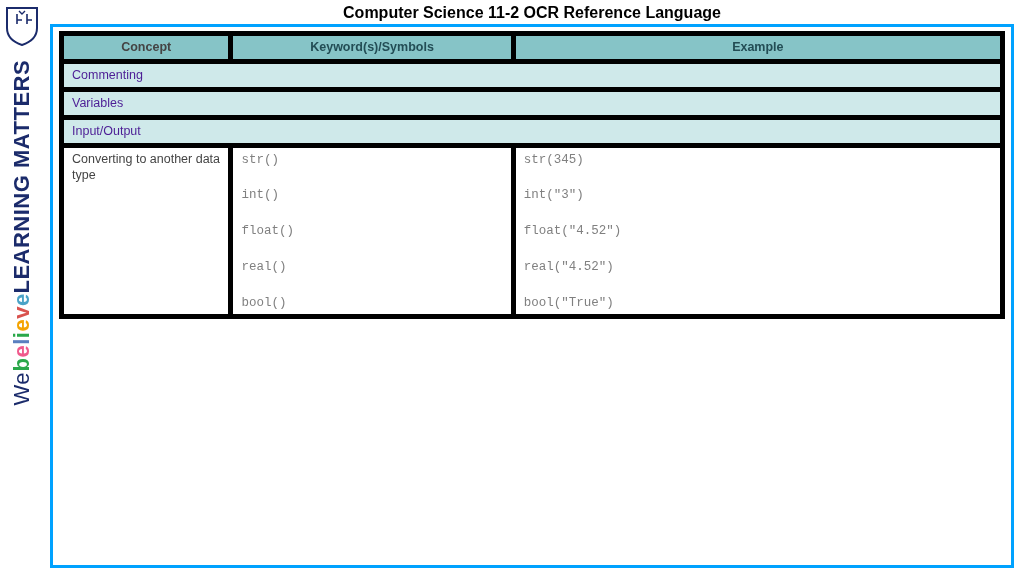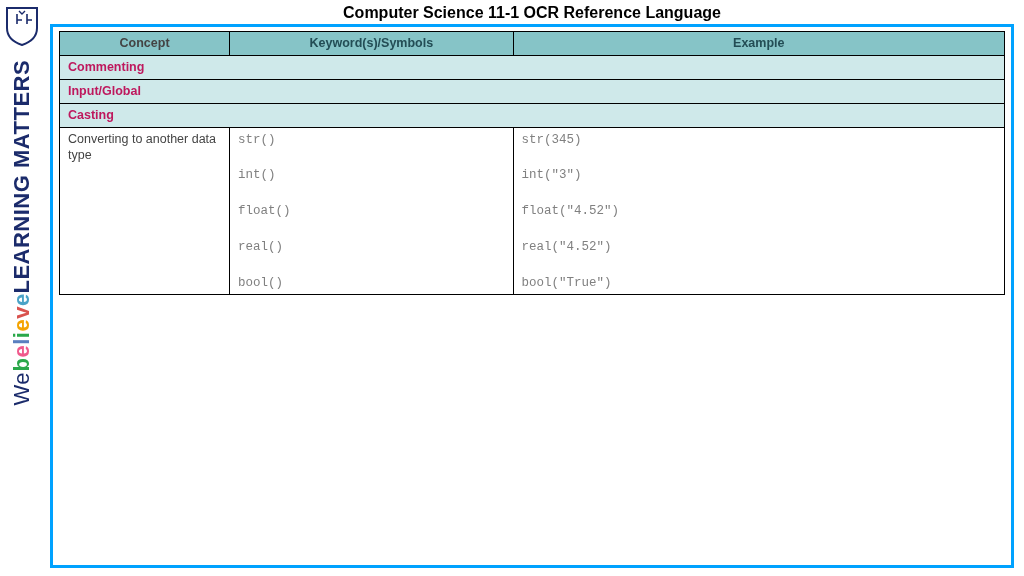"Computer Science 11-1 OCR Reference" div.title { text: 11-1 -> 11-2 }
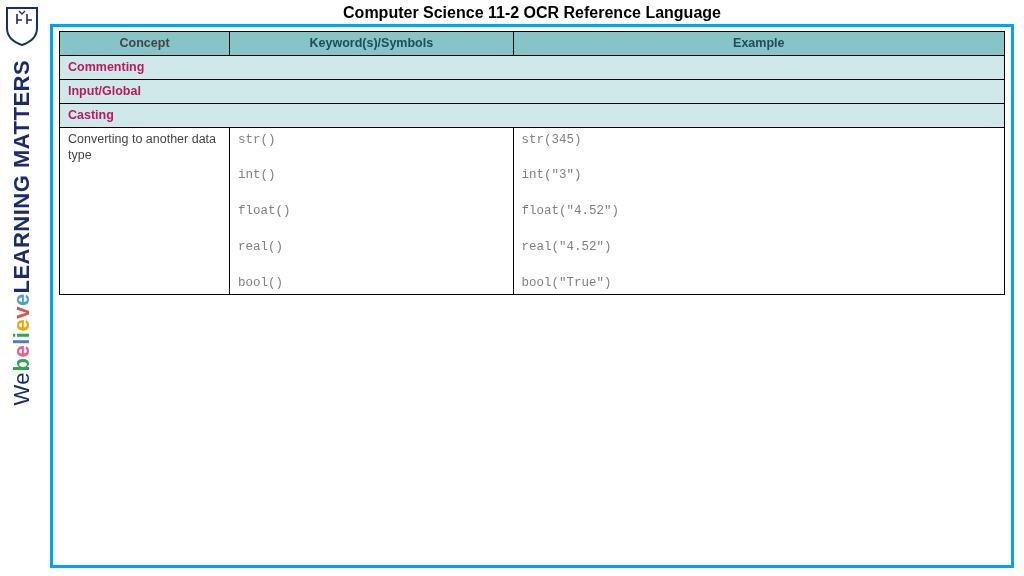"Concept" table.ref td, table.ref th { border: 1px solid #000000 -> 5px solid #000000 }
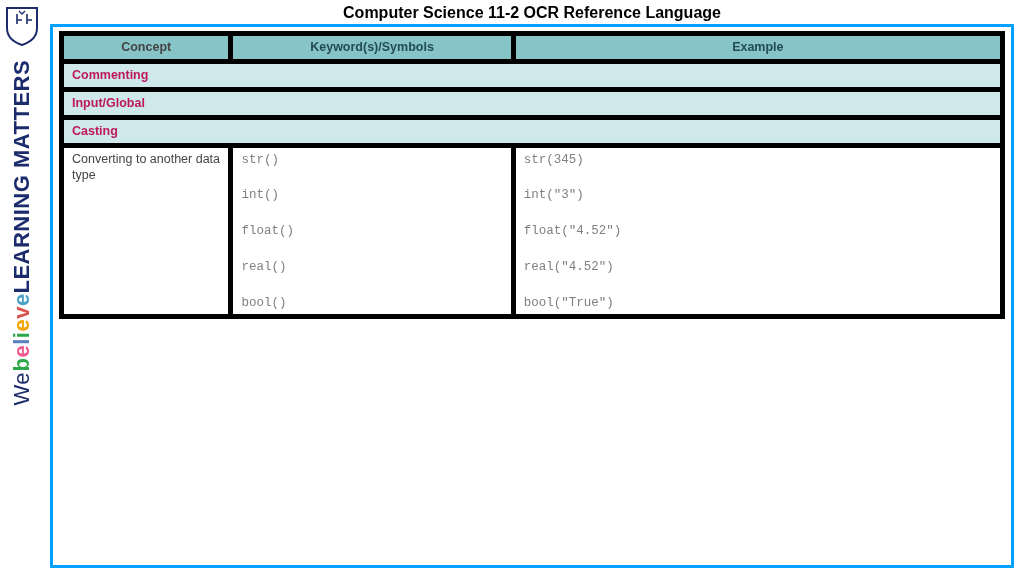"Commenting" .section { color: #be185d -> #4c1d95; font-weight: 700 -> 400 }
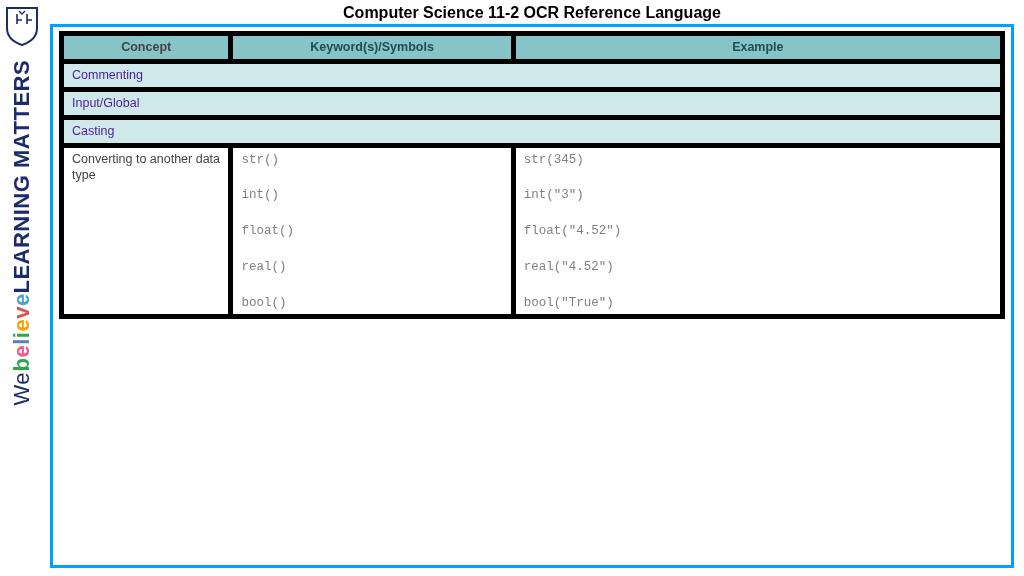"Variables" tr { html: none -> <tr> <td>Variables</td> </tr> }
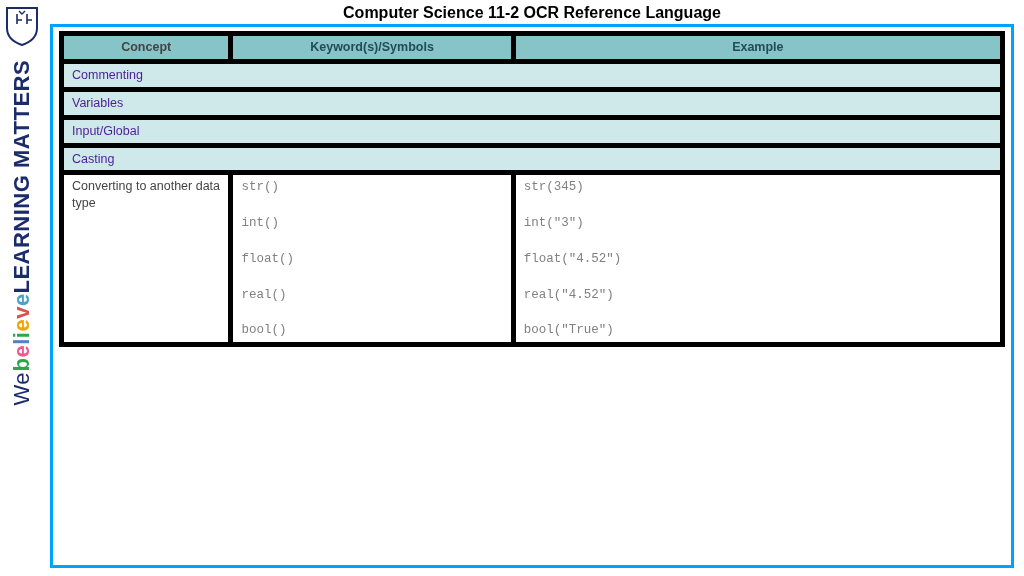"Input/Global" td.section { text: Input/Global -> Input/Output }
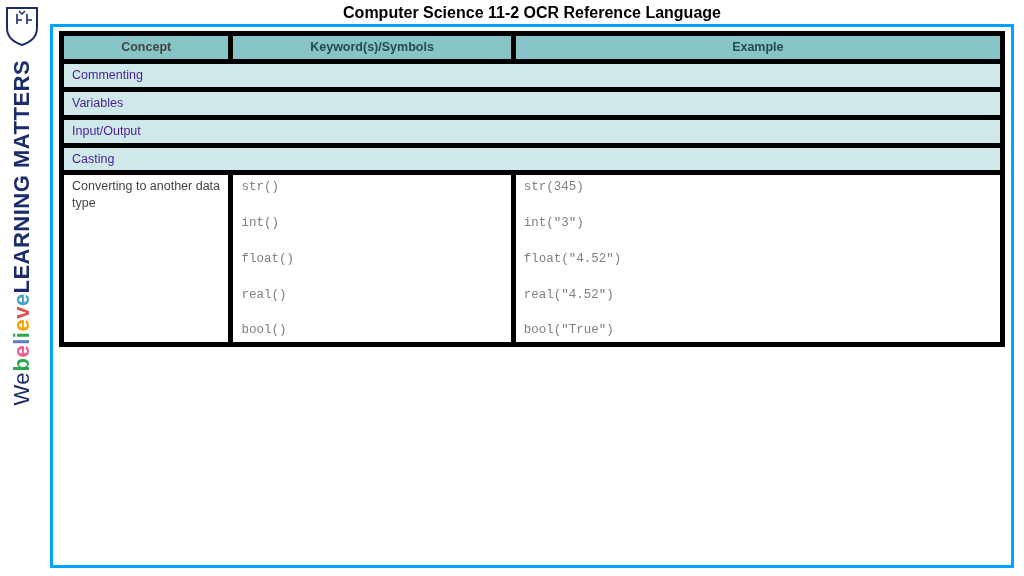"Casting" tr { html: <tr> <td>Casting</td> </tr> -> none }
